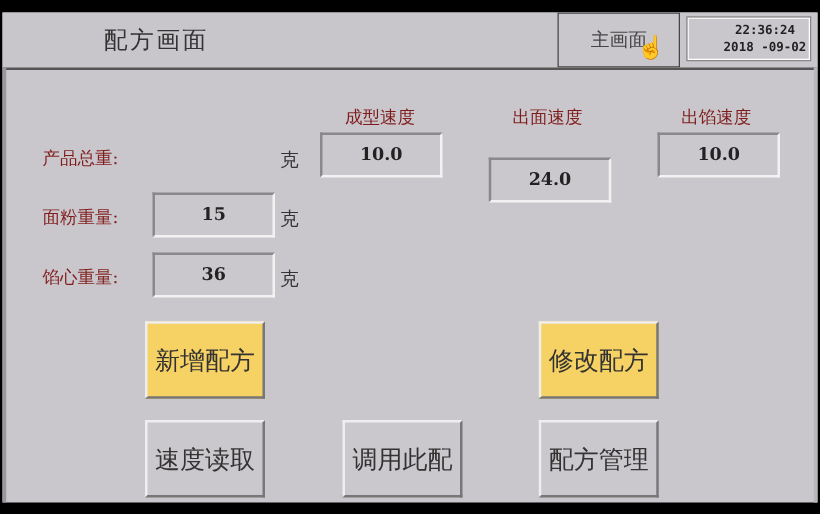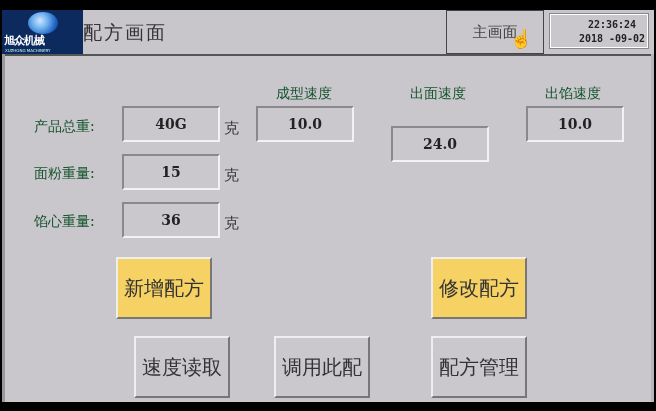"旭众机械" div.logo { html: <div> <div></div> <div>旭众机械</div> <div>XUZHONG MACHINERY</div> </div> -> none }
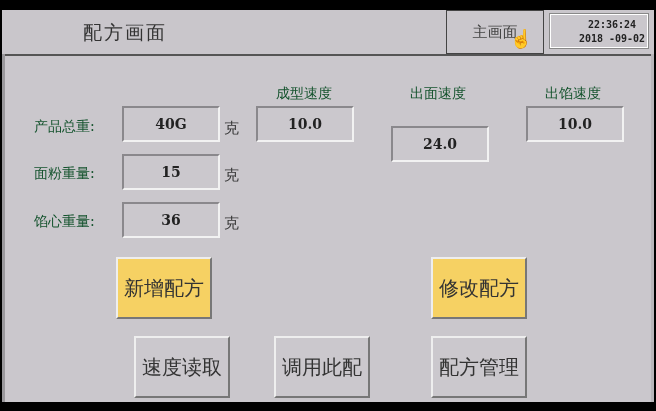"成型速度" .lbl { color: #14532d -> #7f1d1d }
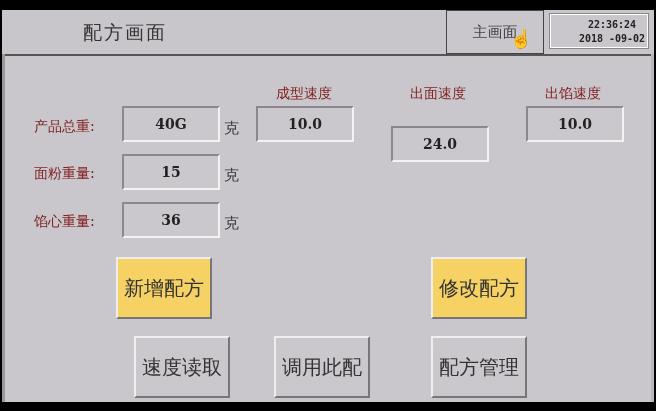"40G" div.field { html: <div>40G</div> -> none }
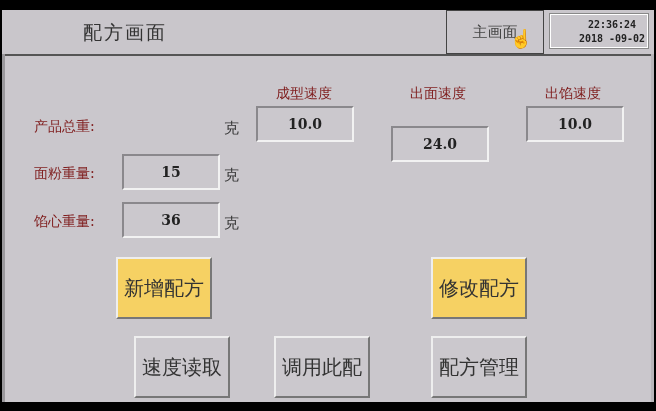"速度读取" div.btn { margin-left: 18px -> none }
